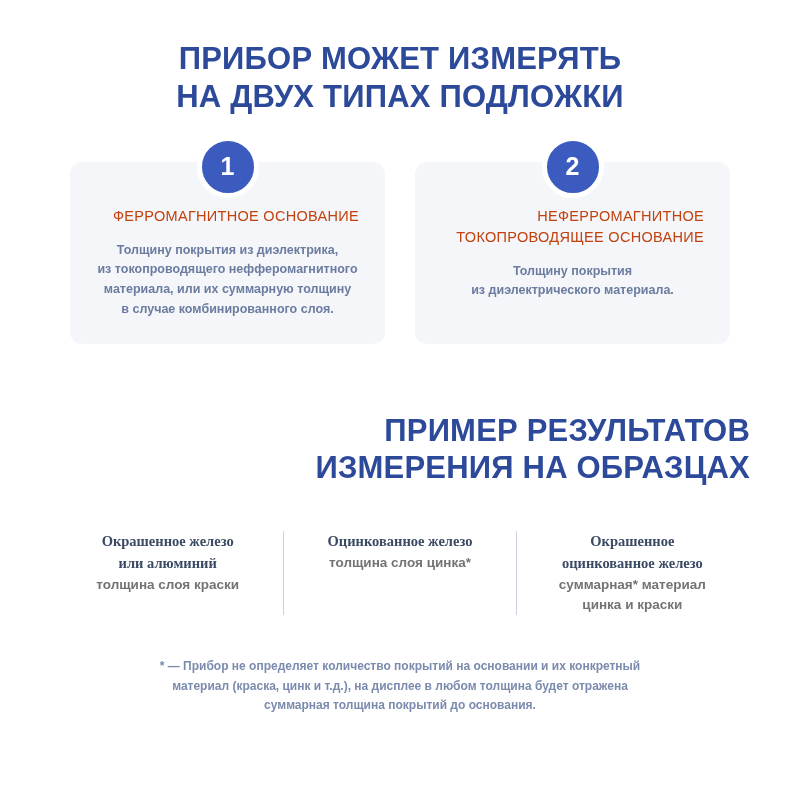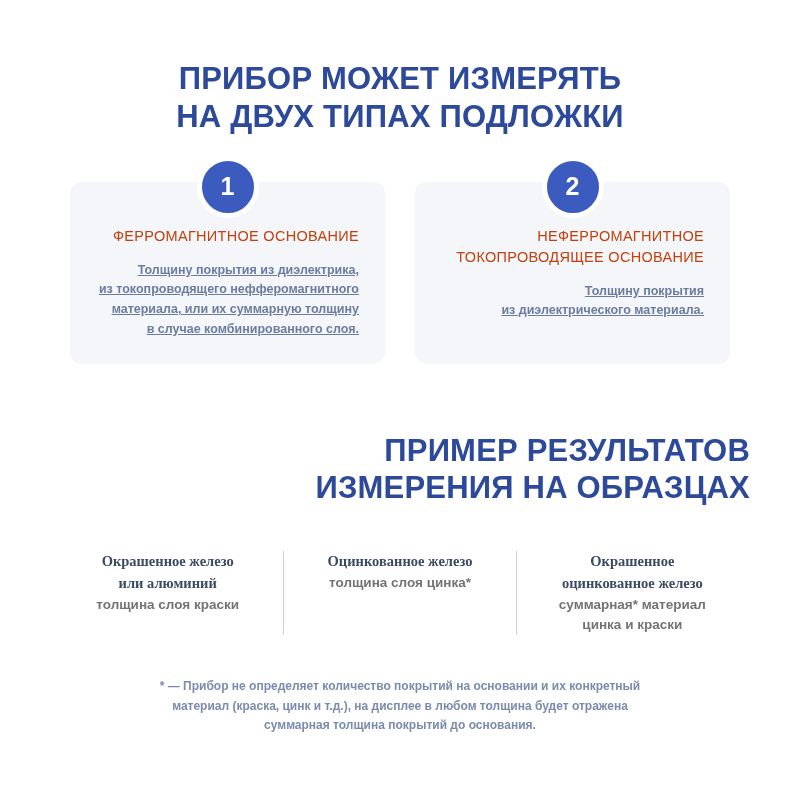"ПРИБОР МОЖЕТ ИЗМЕРЯТЬ" .main-title { padding-top: 60px -> 40px }
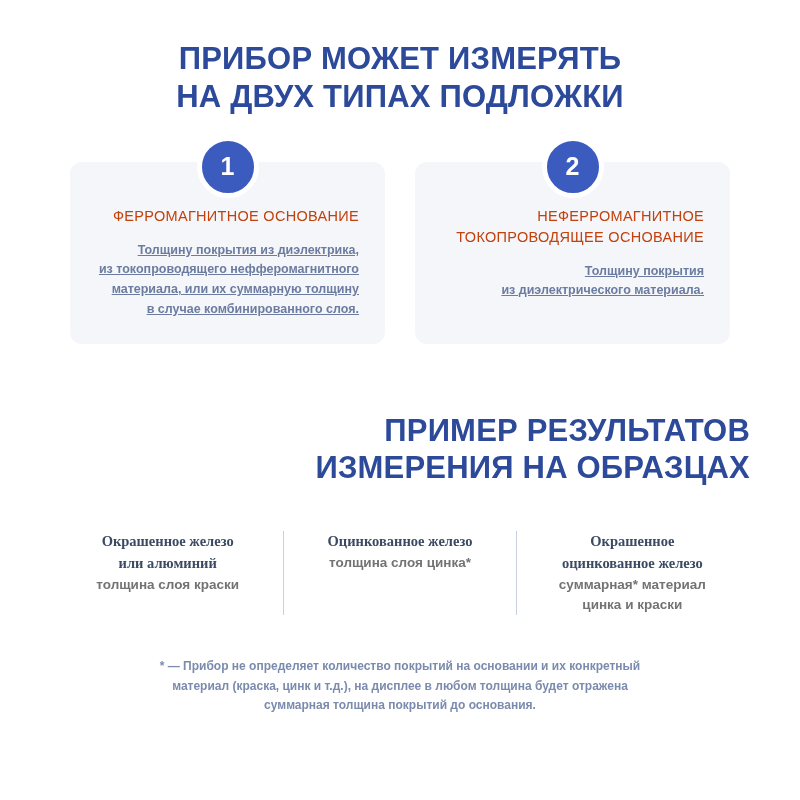"Толщину покрытия из диэлектрика," .card-text { text-align: right -> center; text-decoration: underline -> none }
